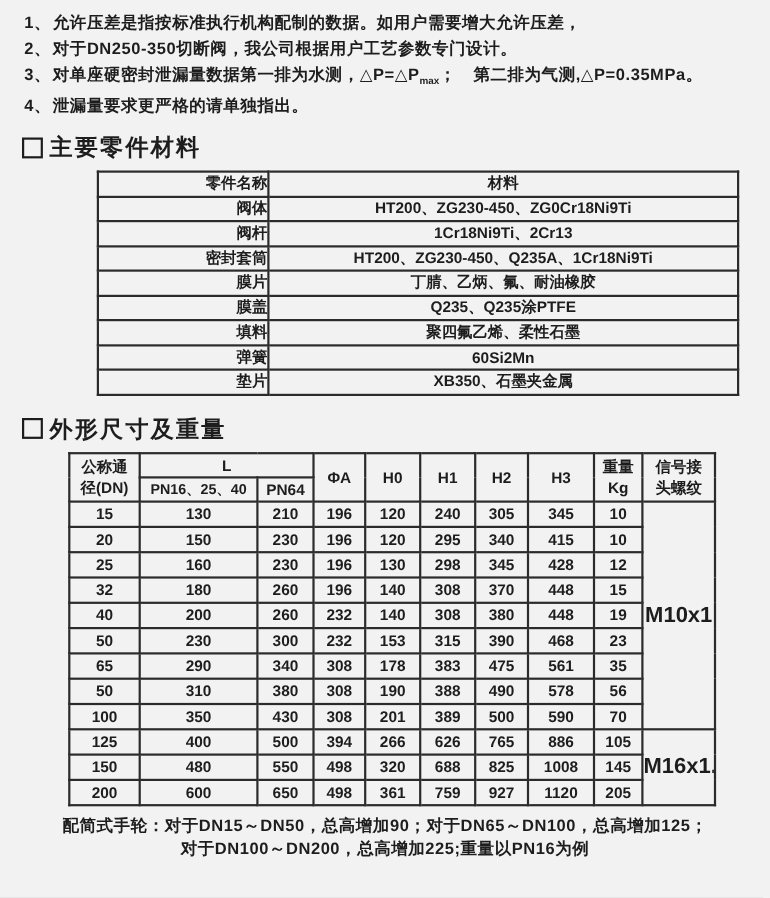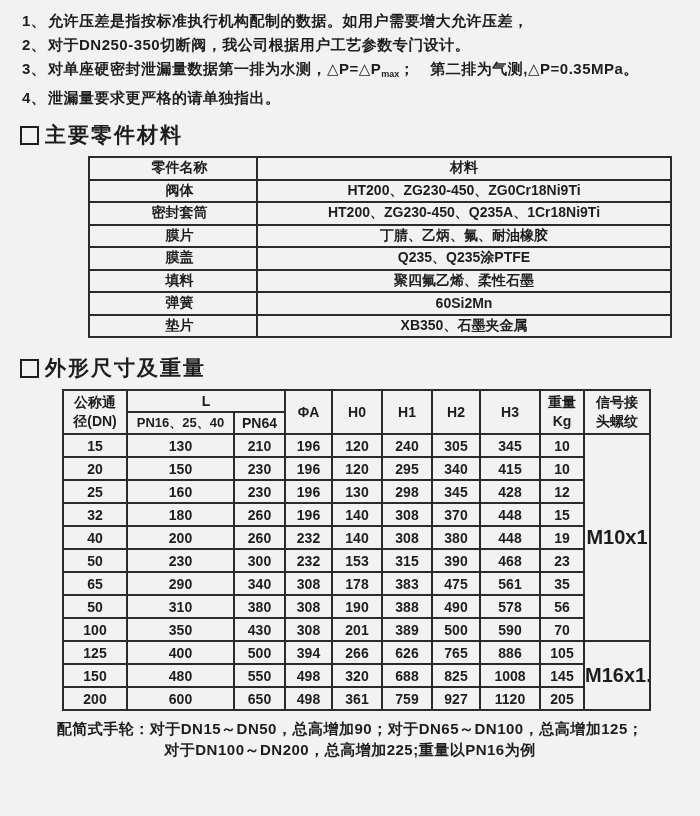"零件名称" .mat-table td.mat-col1 { padding-left: 13px -> none; text-align: center -> right }
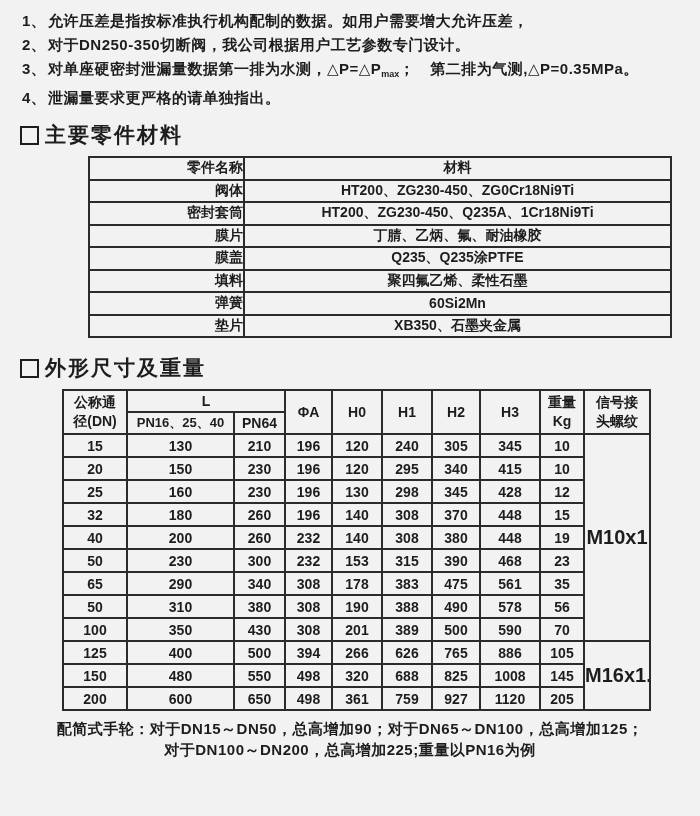"阀杆" tr { html: none -> <tr> <td>阀杆</td> <td>1Cr18Ni9Ti、2Cr13</td> </tr> }
